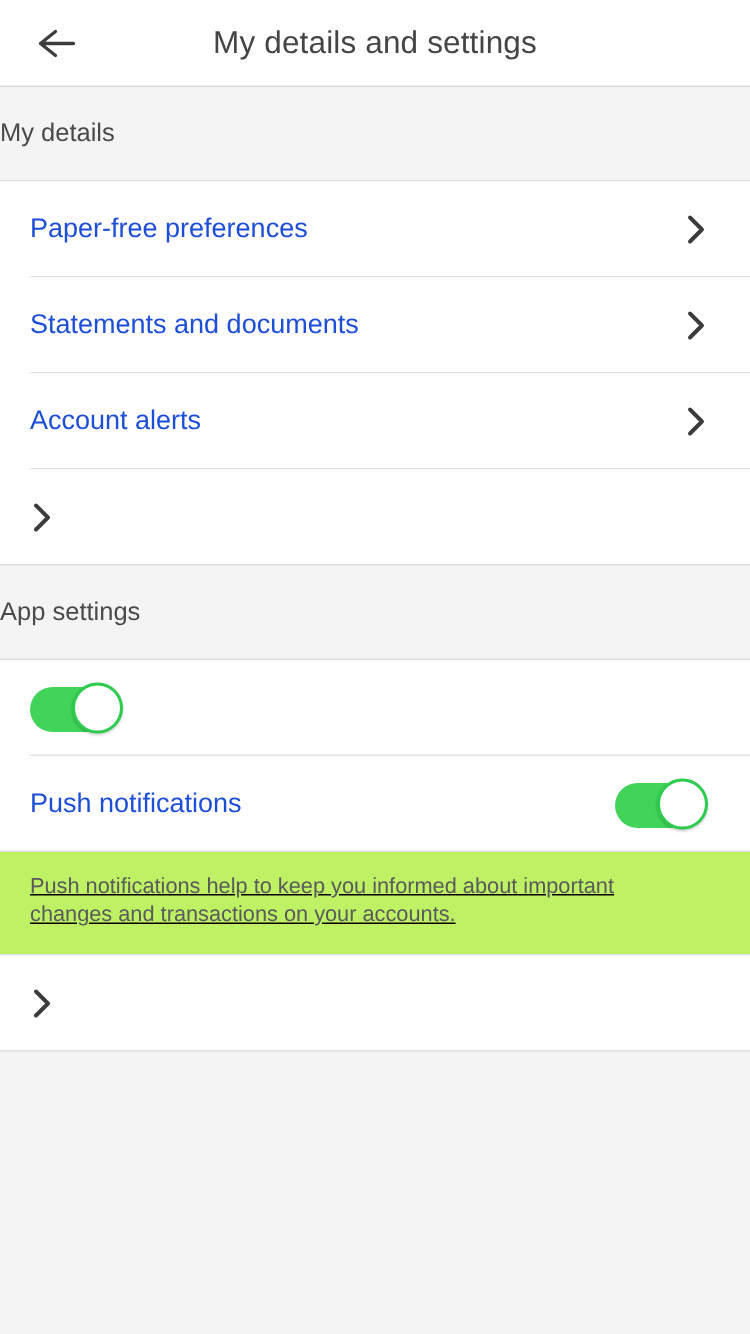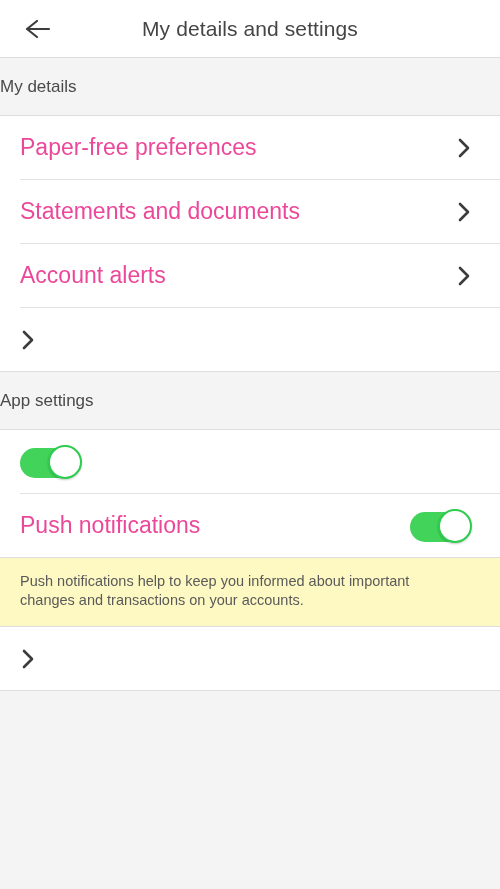"My details and settings" .screen { height: 691px -> 889px }
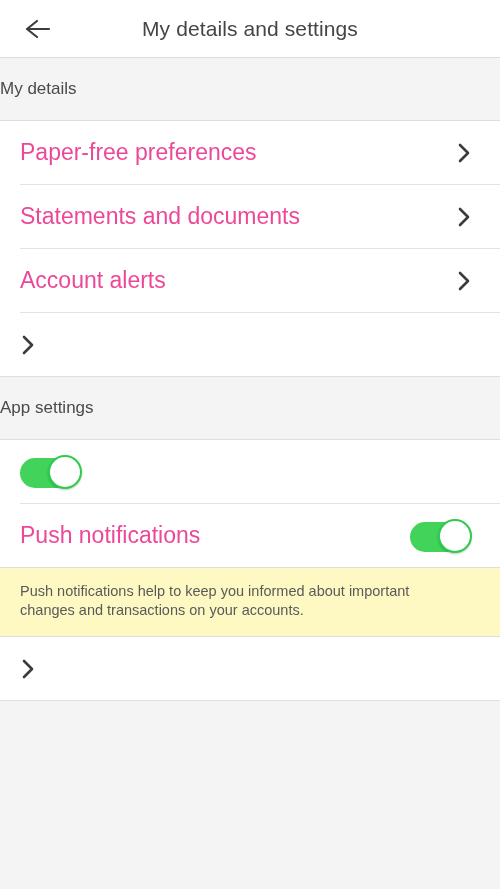"Paper-free preferences" .row-label { color: #ec4899 -> #1d4ed8; font-size: 23px -> 18px }
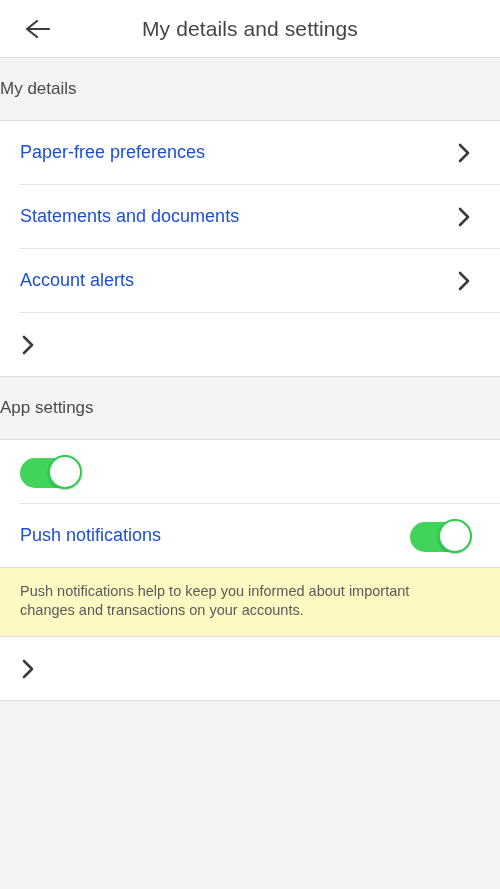"Push notifications help to keep" .note { background: #fef9c3 -> #bef264; text-decoration: none -> underline }
